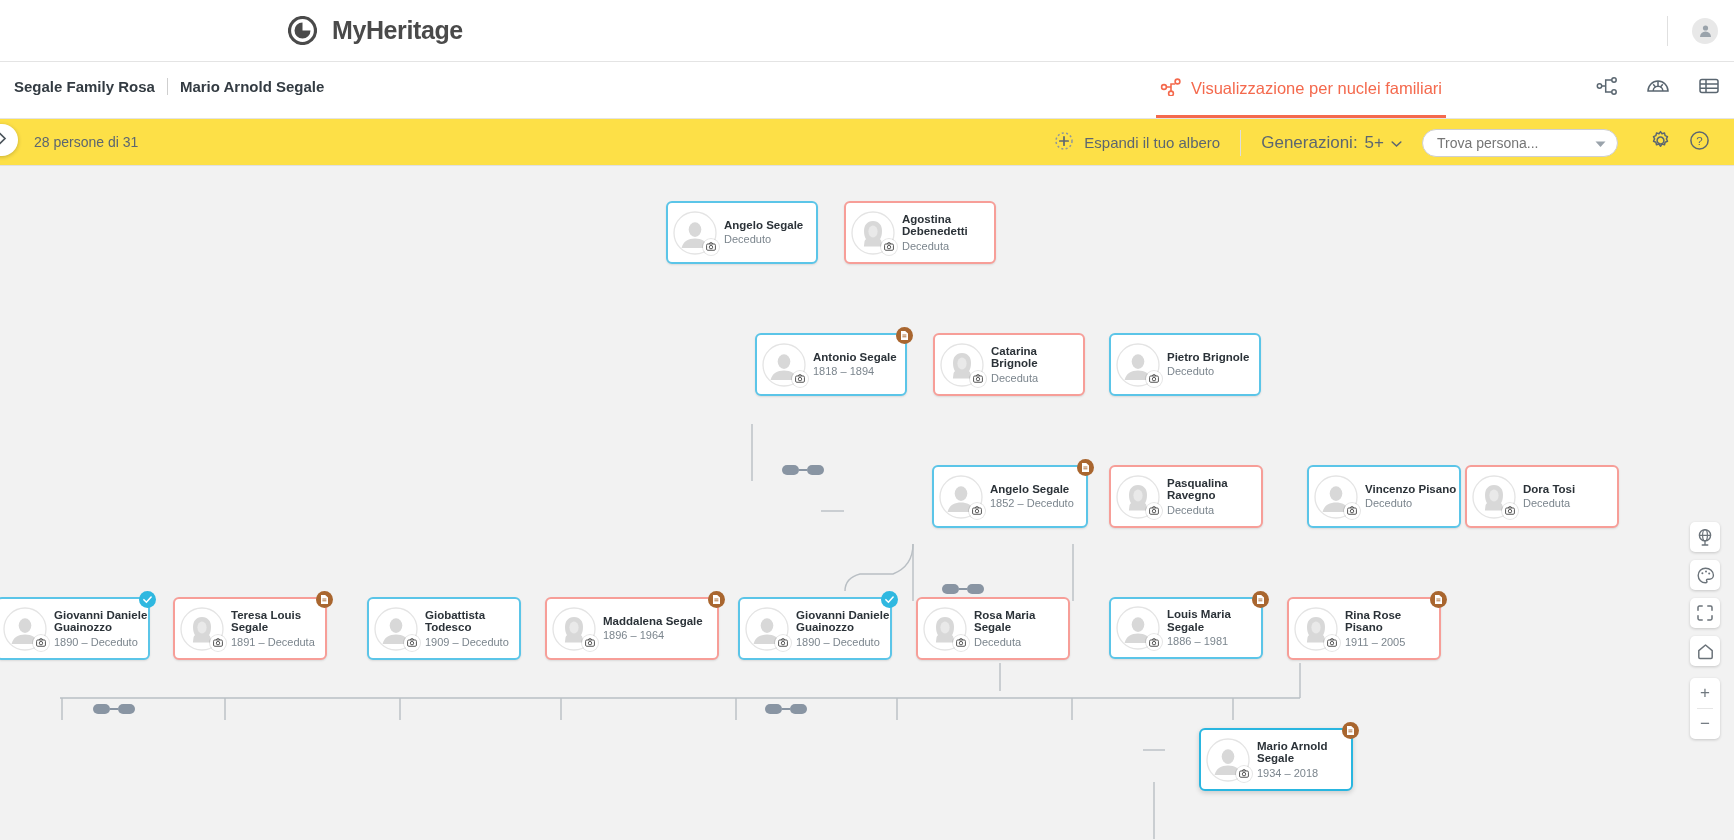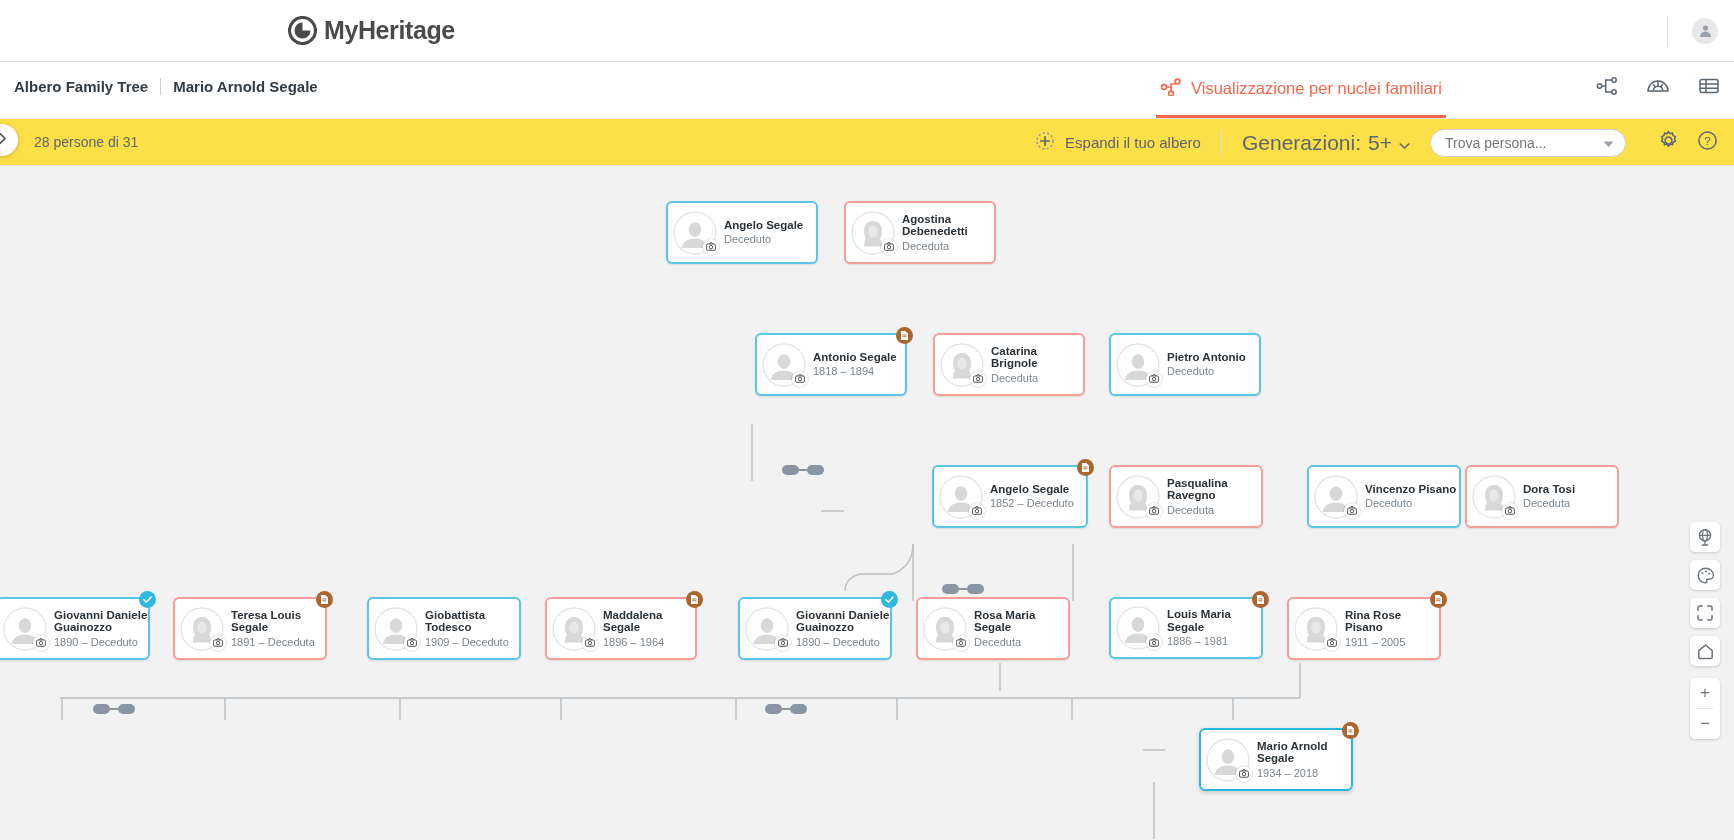"MyHeritage" .logo { gap: 7px -> 15px }
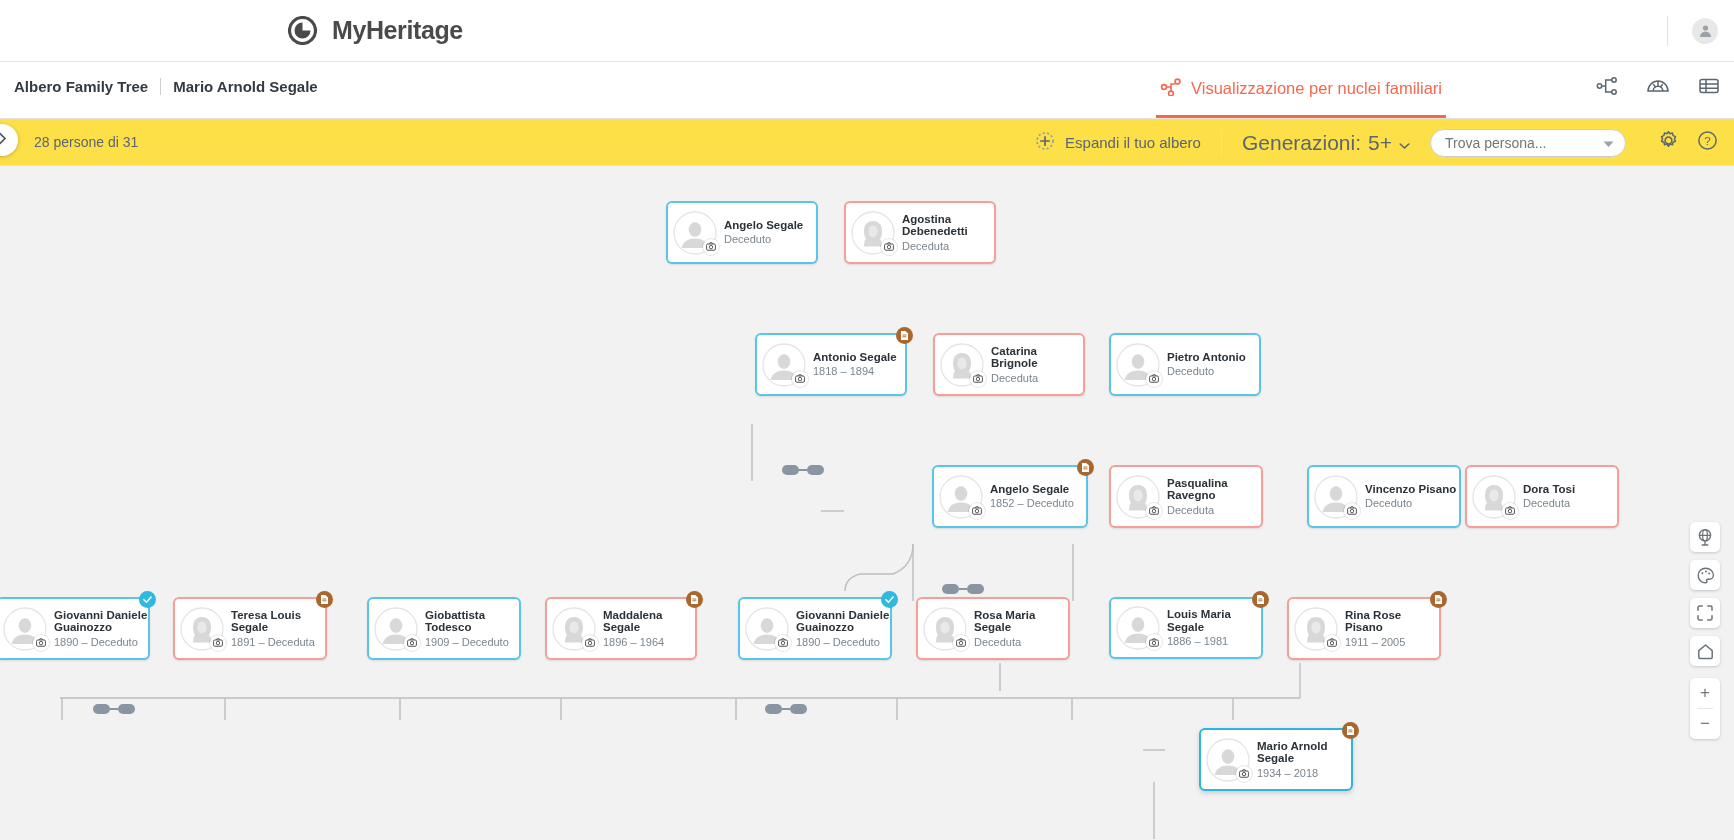"Albero Family Tree" span.crumb-tree { text: Albero Family Tree -> Segale Family Rosa }
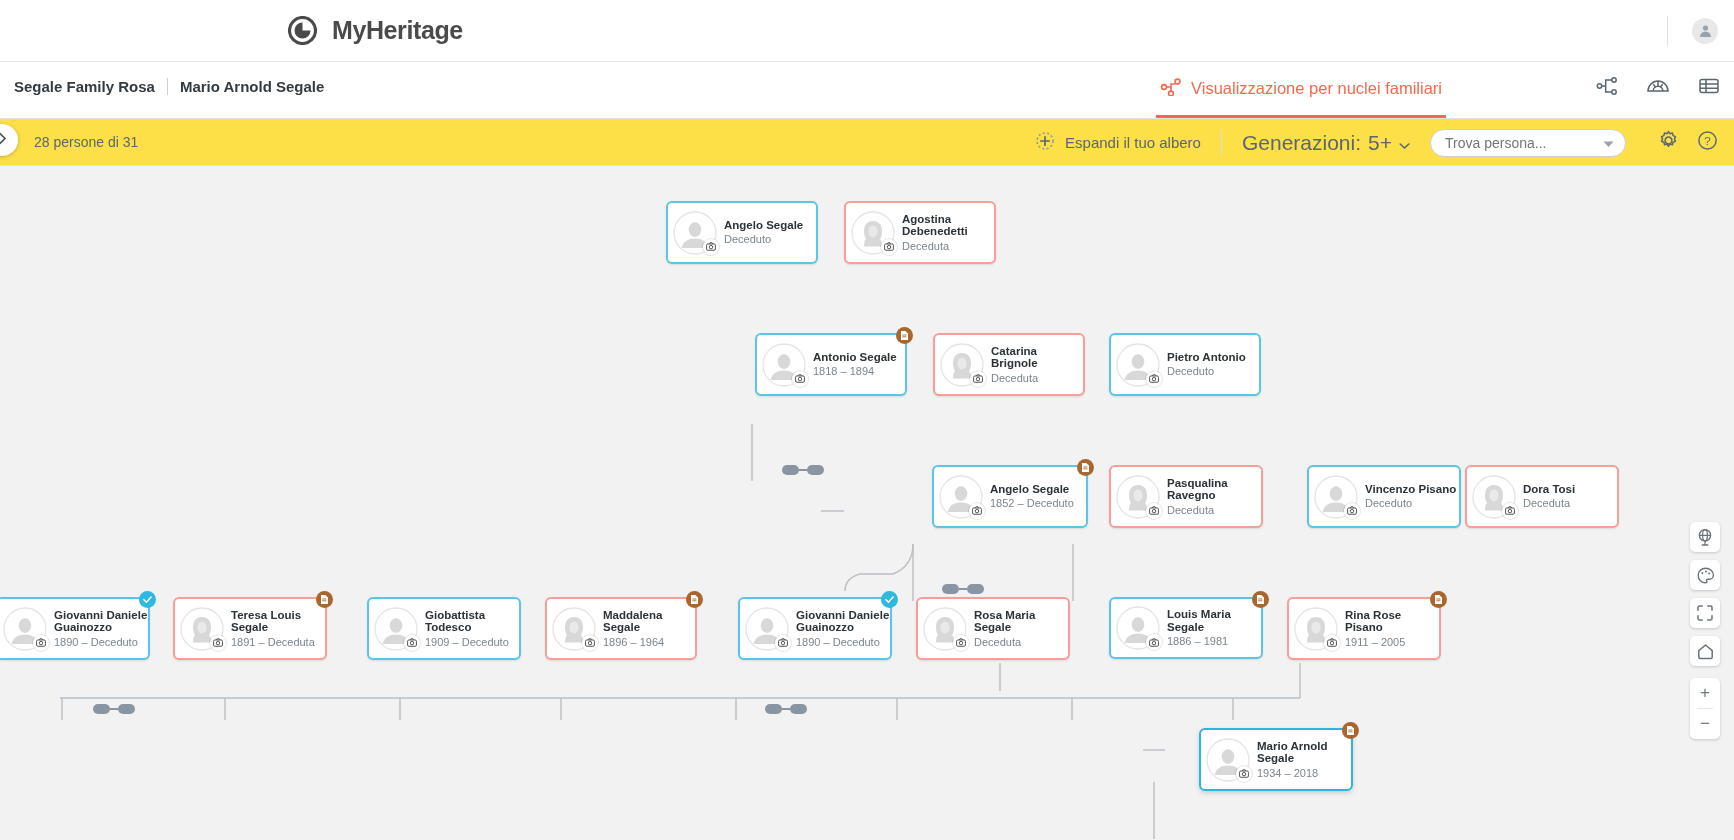"Espandi il tuo albero" .tb-right { right: 16px -> 24px }
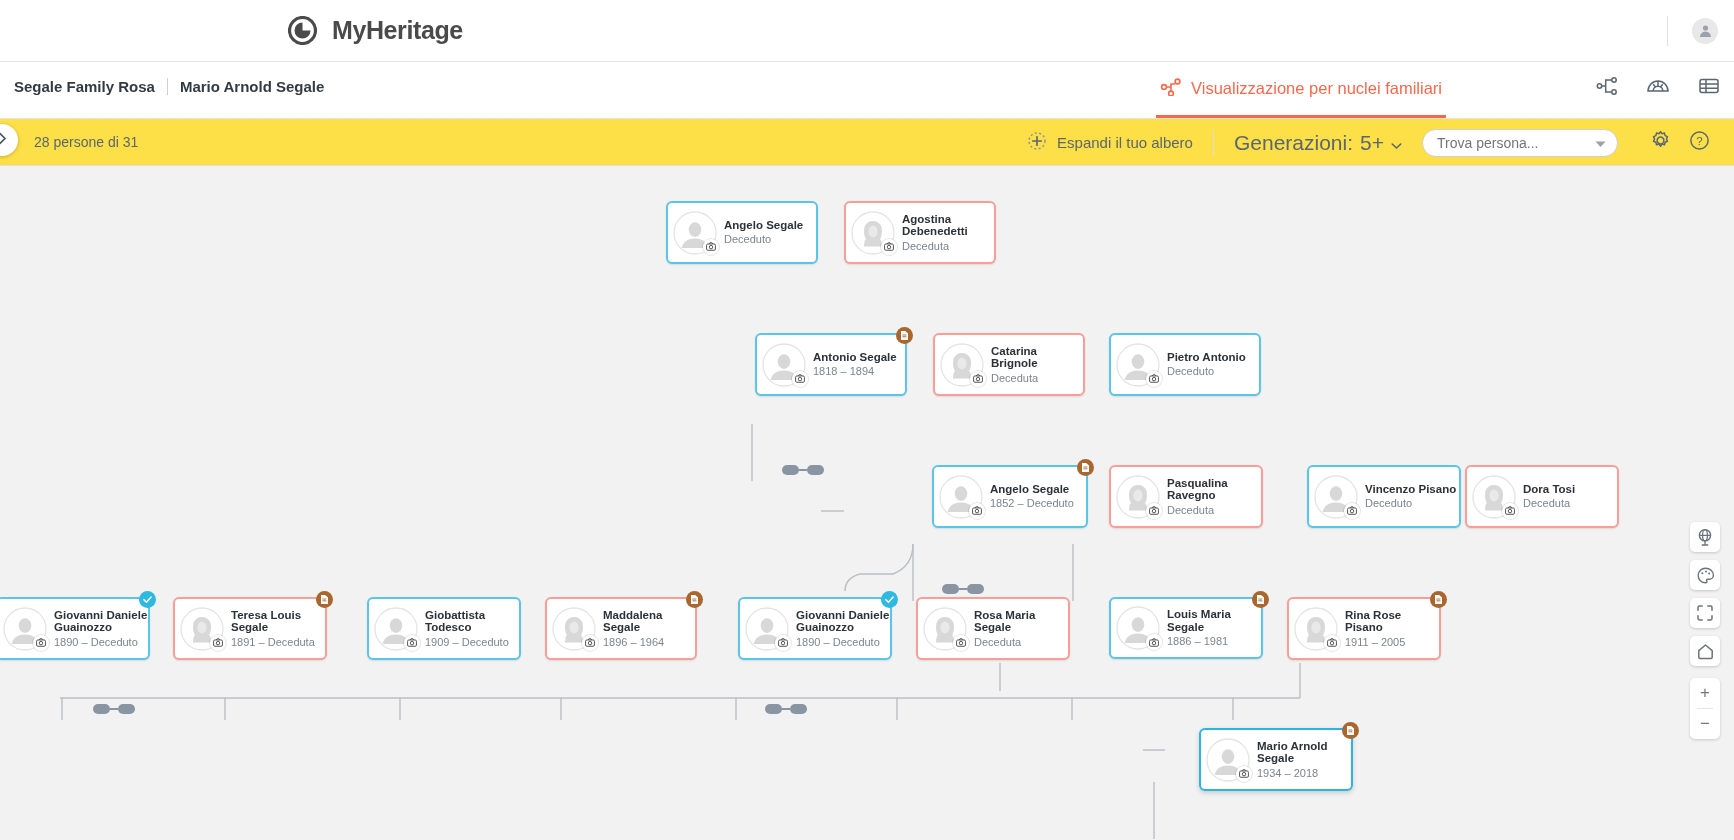"Generazioni:" .tb-gen span { font-size: 21px -> 17px }
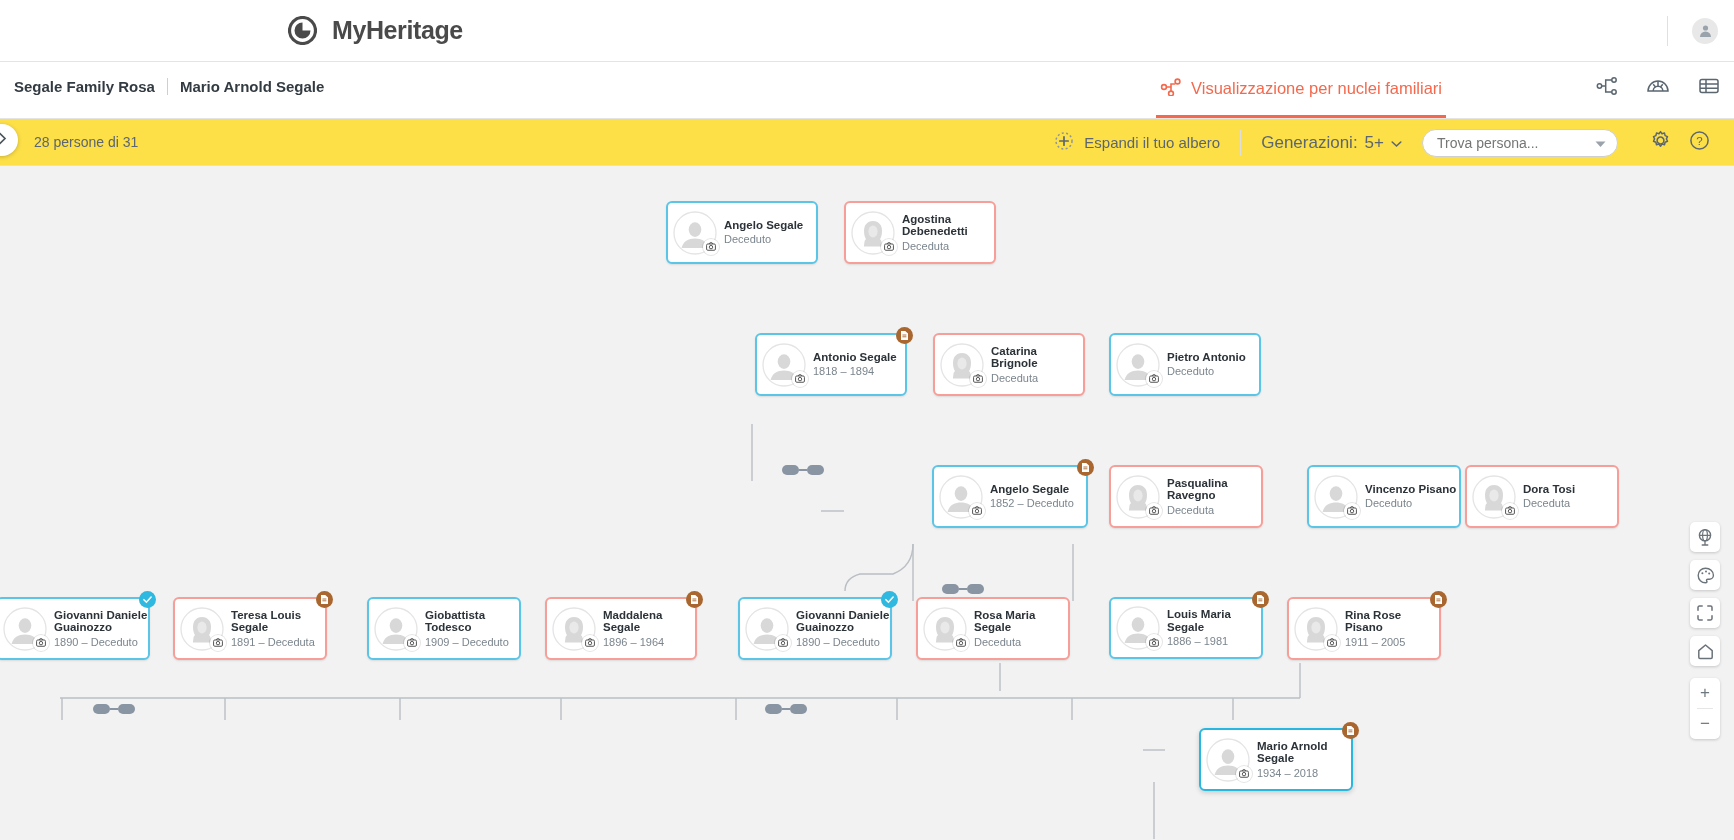"Pietro Antonio" div.cname { text: Antonio -> Brignole }
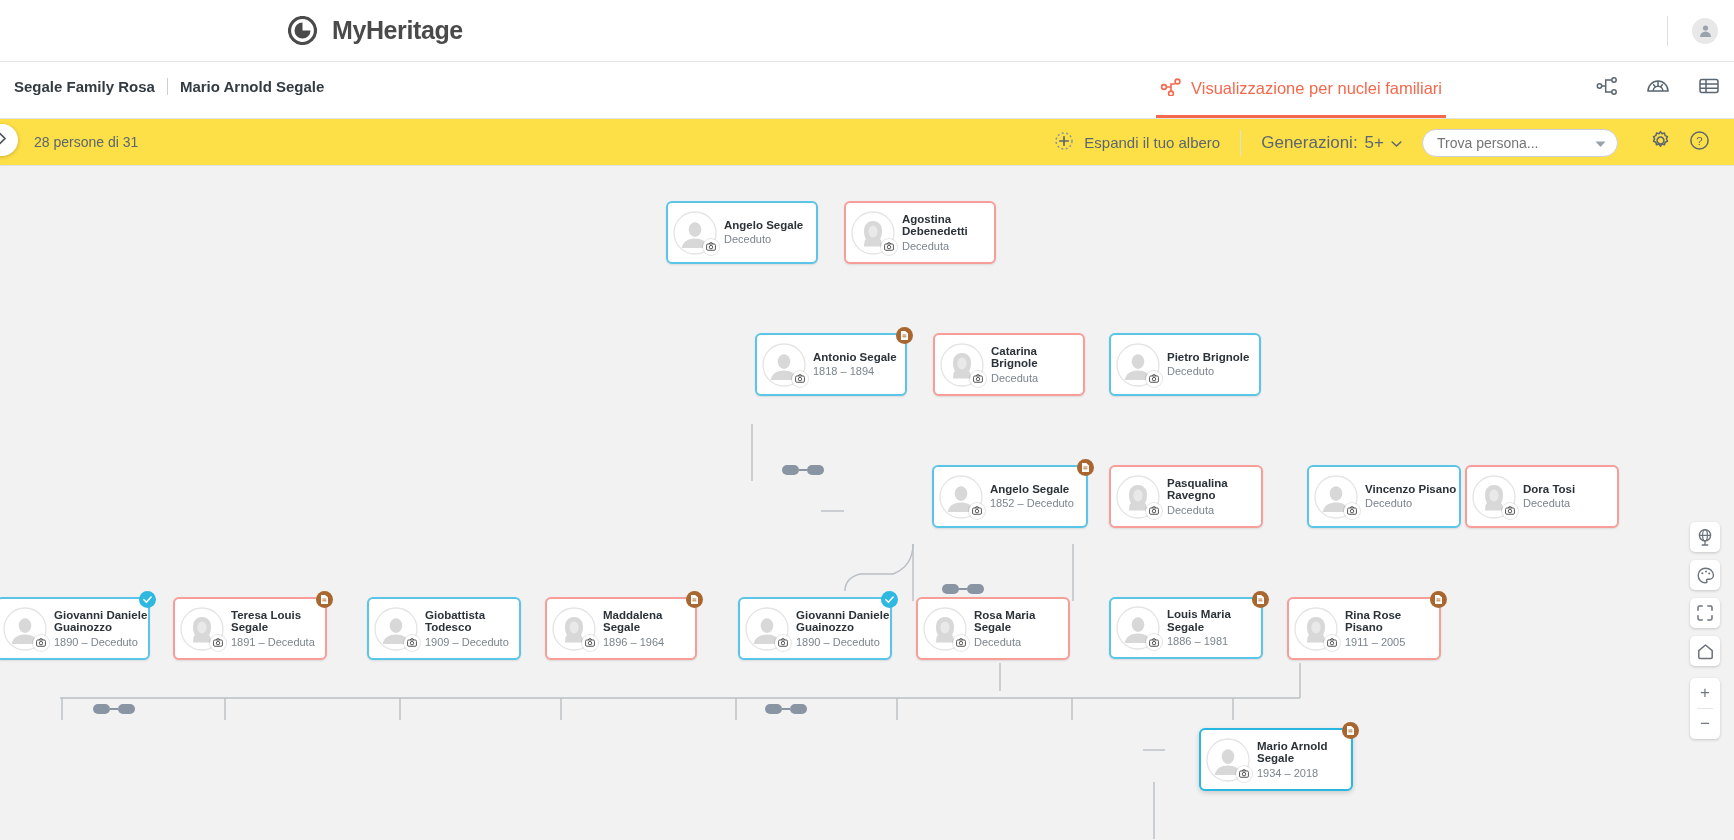"Maddalena Segale" div.card { width: 152px -> 174px }
